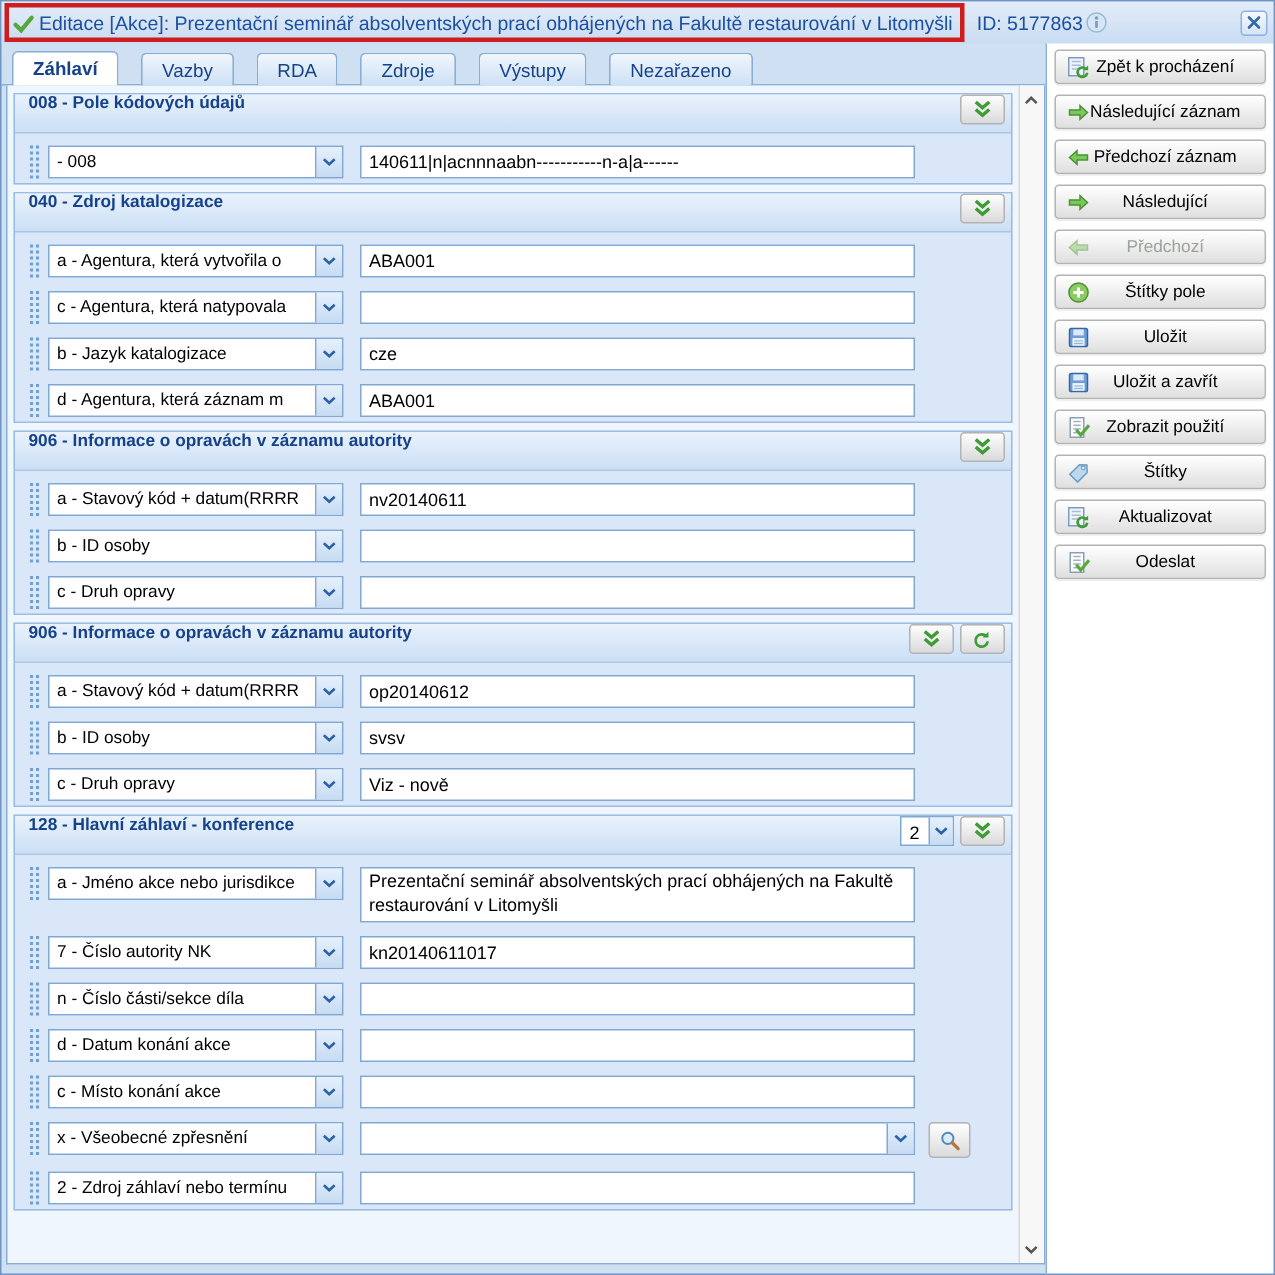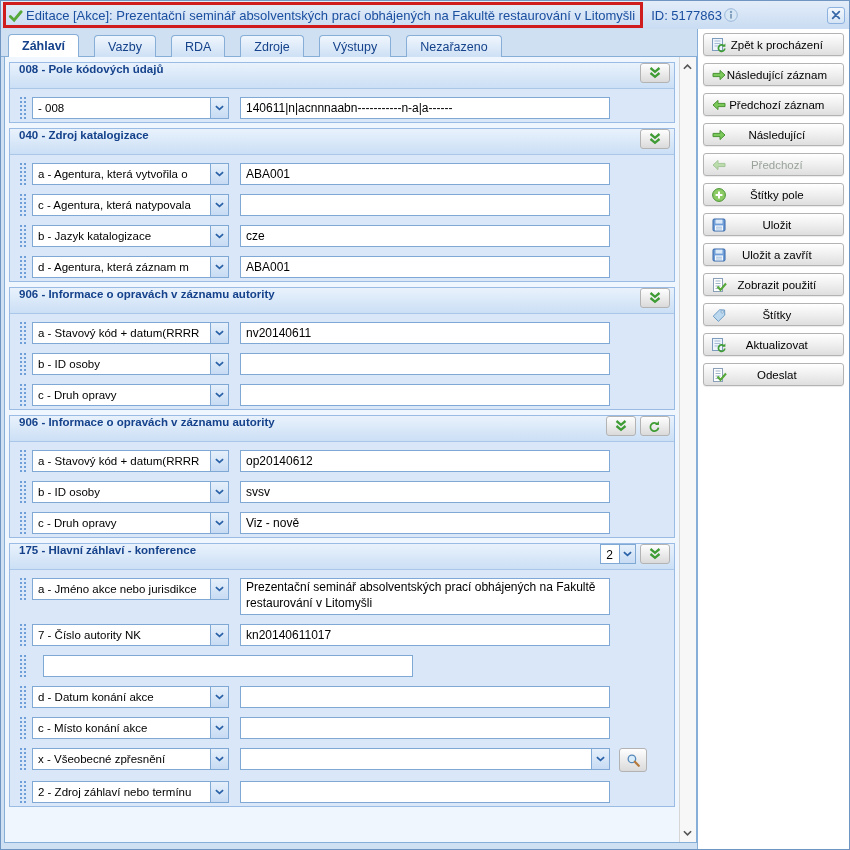"175 - Hlavní záhlaví -" span.section-title { text: 175 -> 128 }
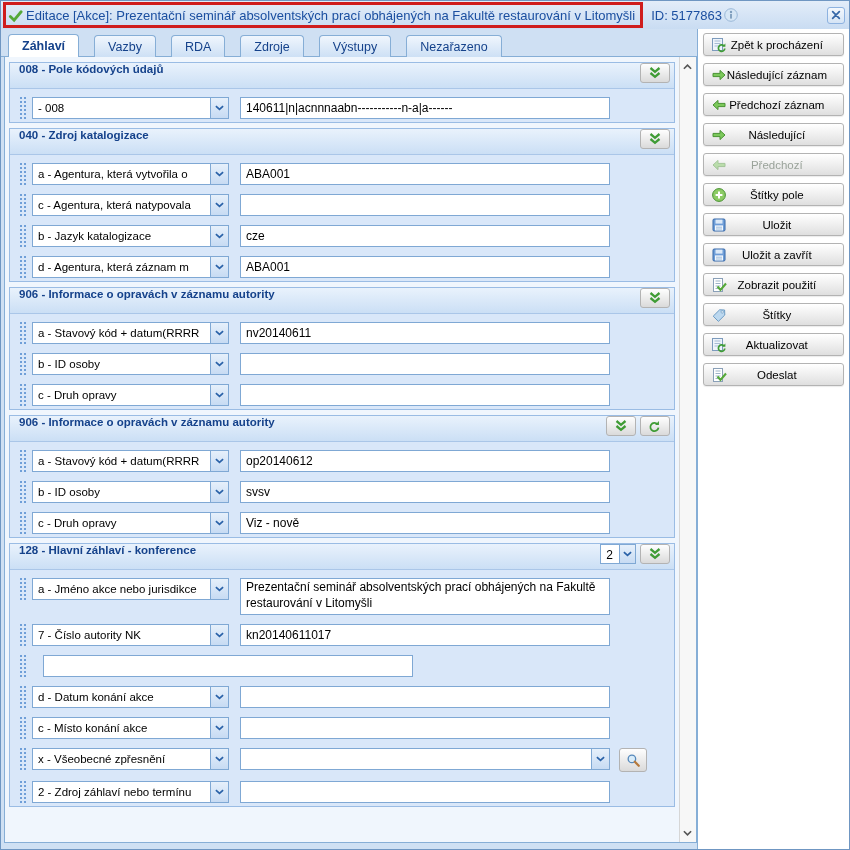"n - Číslo části/sekce díla" span.sf-select { html: none -> <span> <span>n - Číslo části/sekce díla</span> <span> <span> <svg> <path></path> </svg> </span> </span> </span> }
